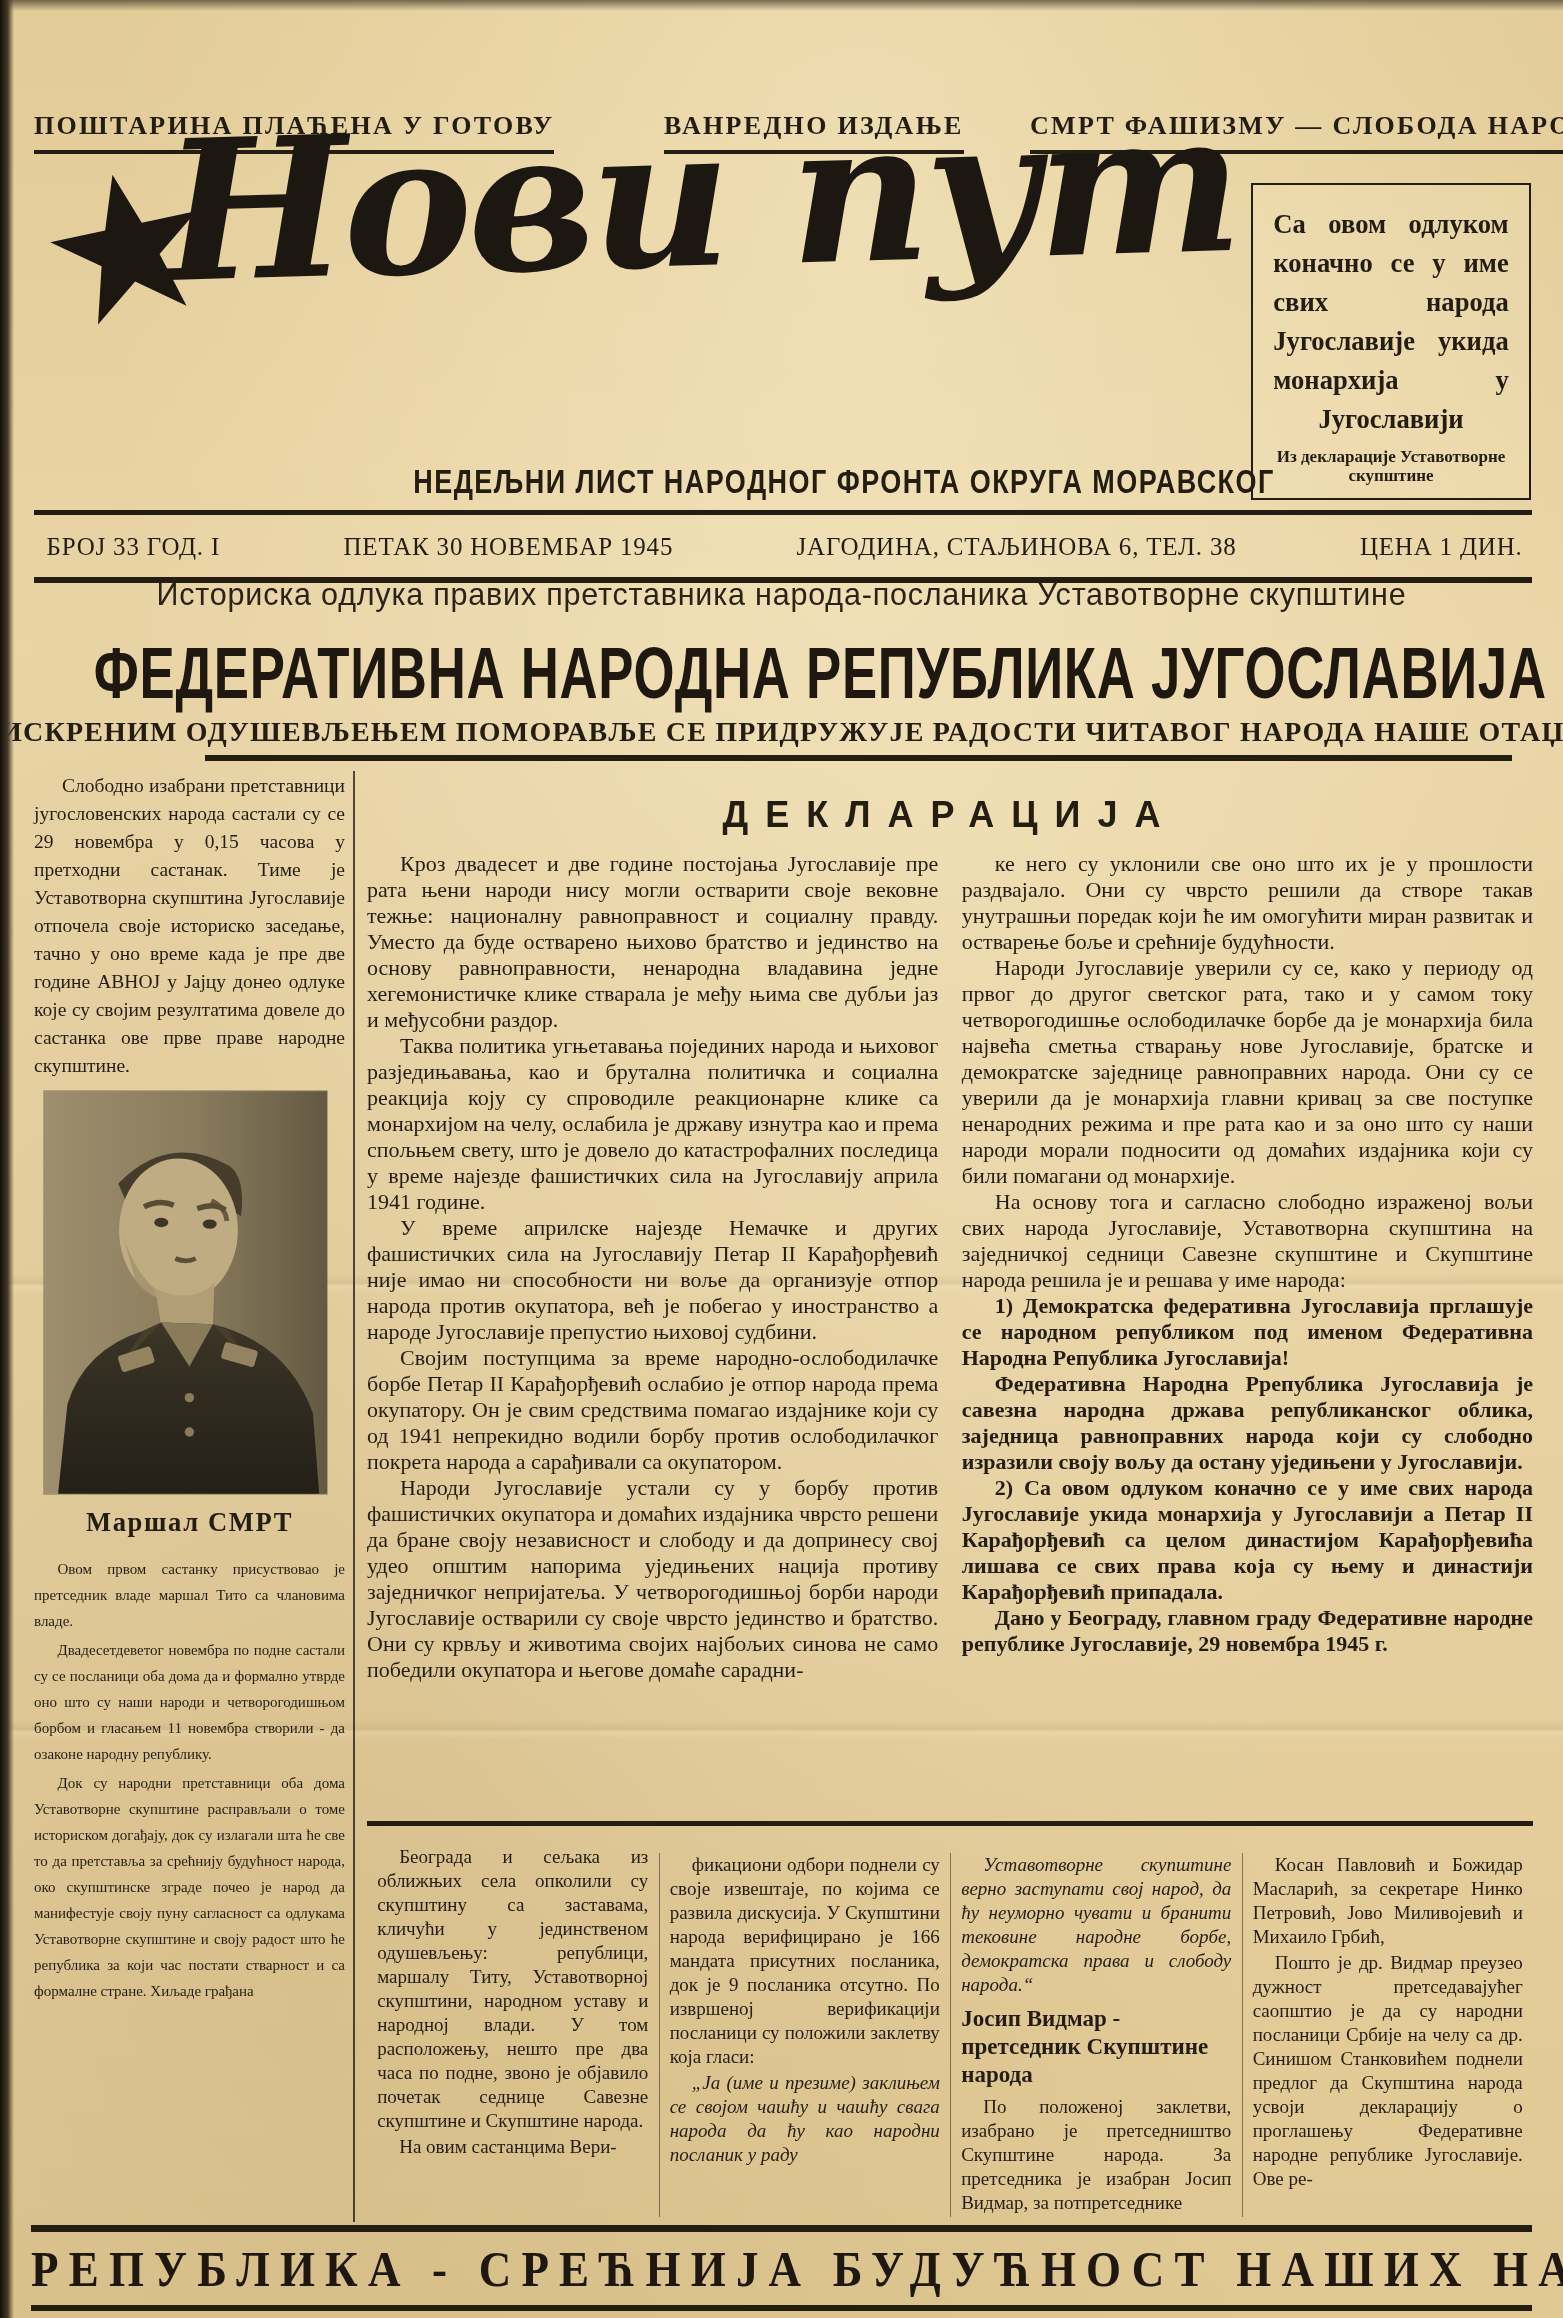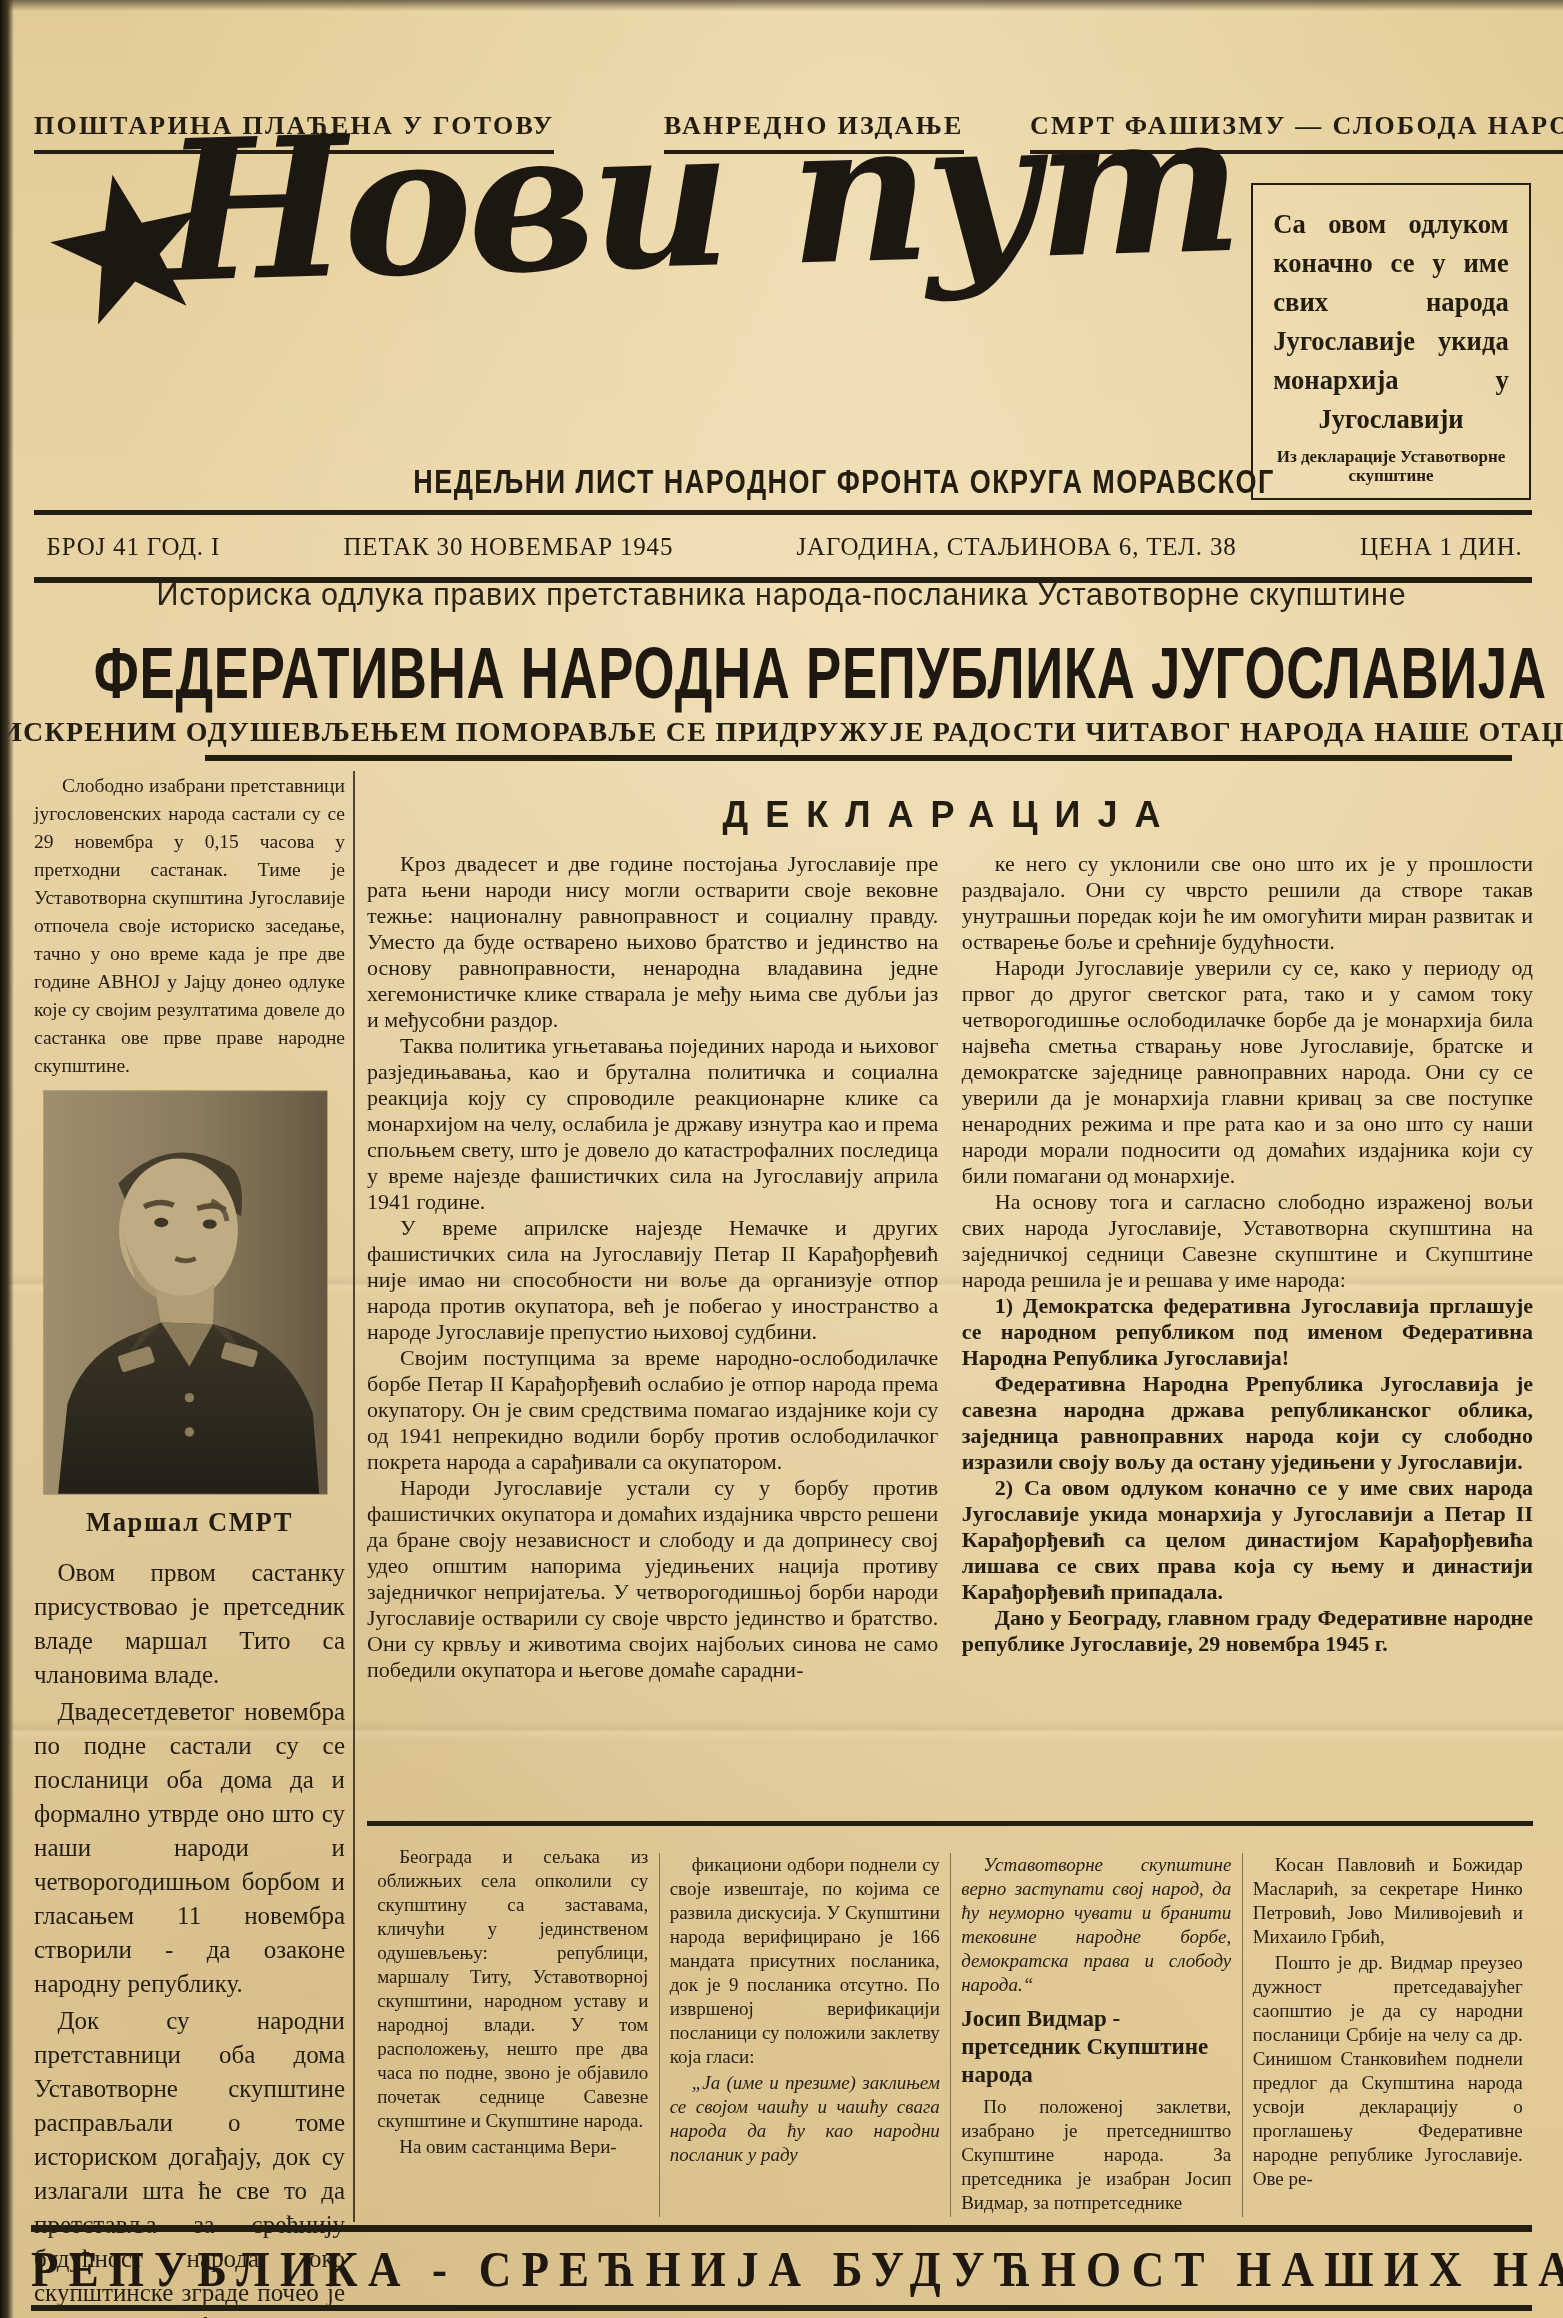"БРОЈ 41 ГОД. I" div.cell { text: 41 -> 33 }
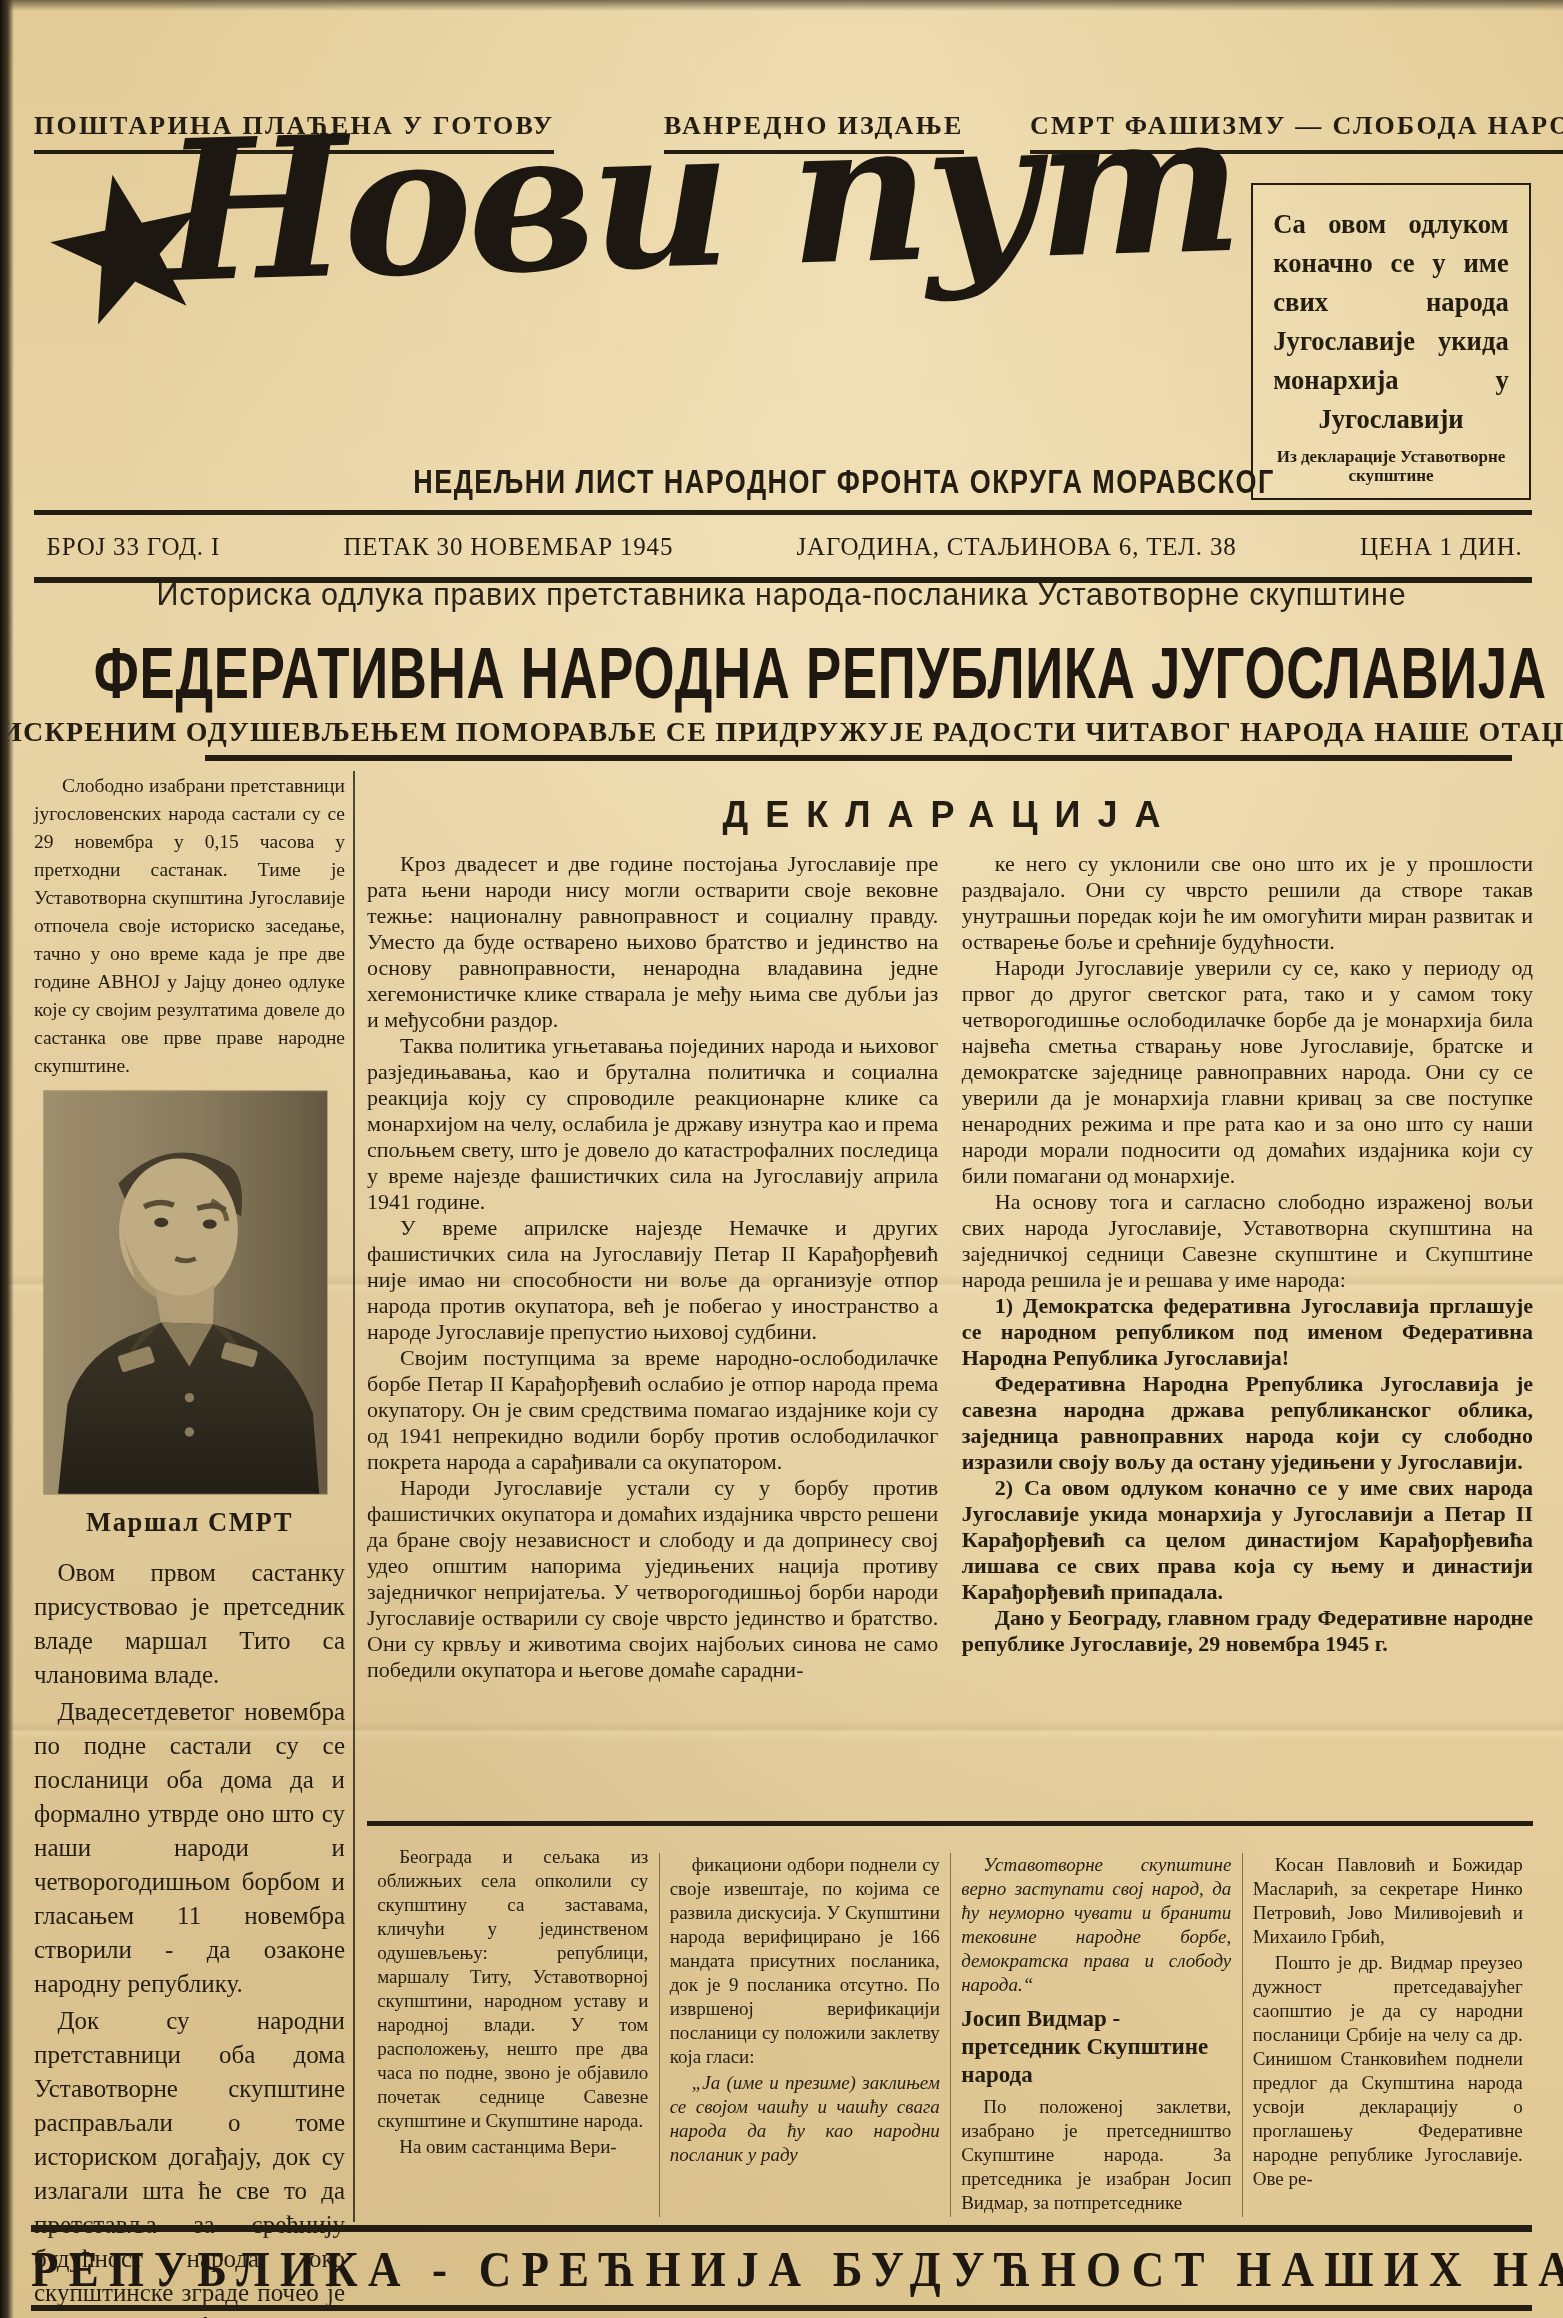"Овом првом састанку присуствовао је" .small-para { font-size: 25px -> 15px; line-height: 34px -> 26px }
